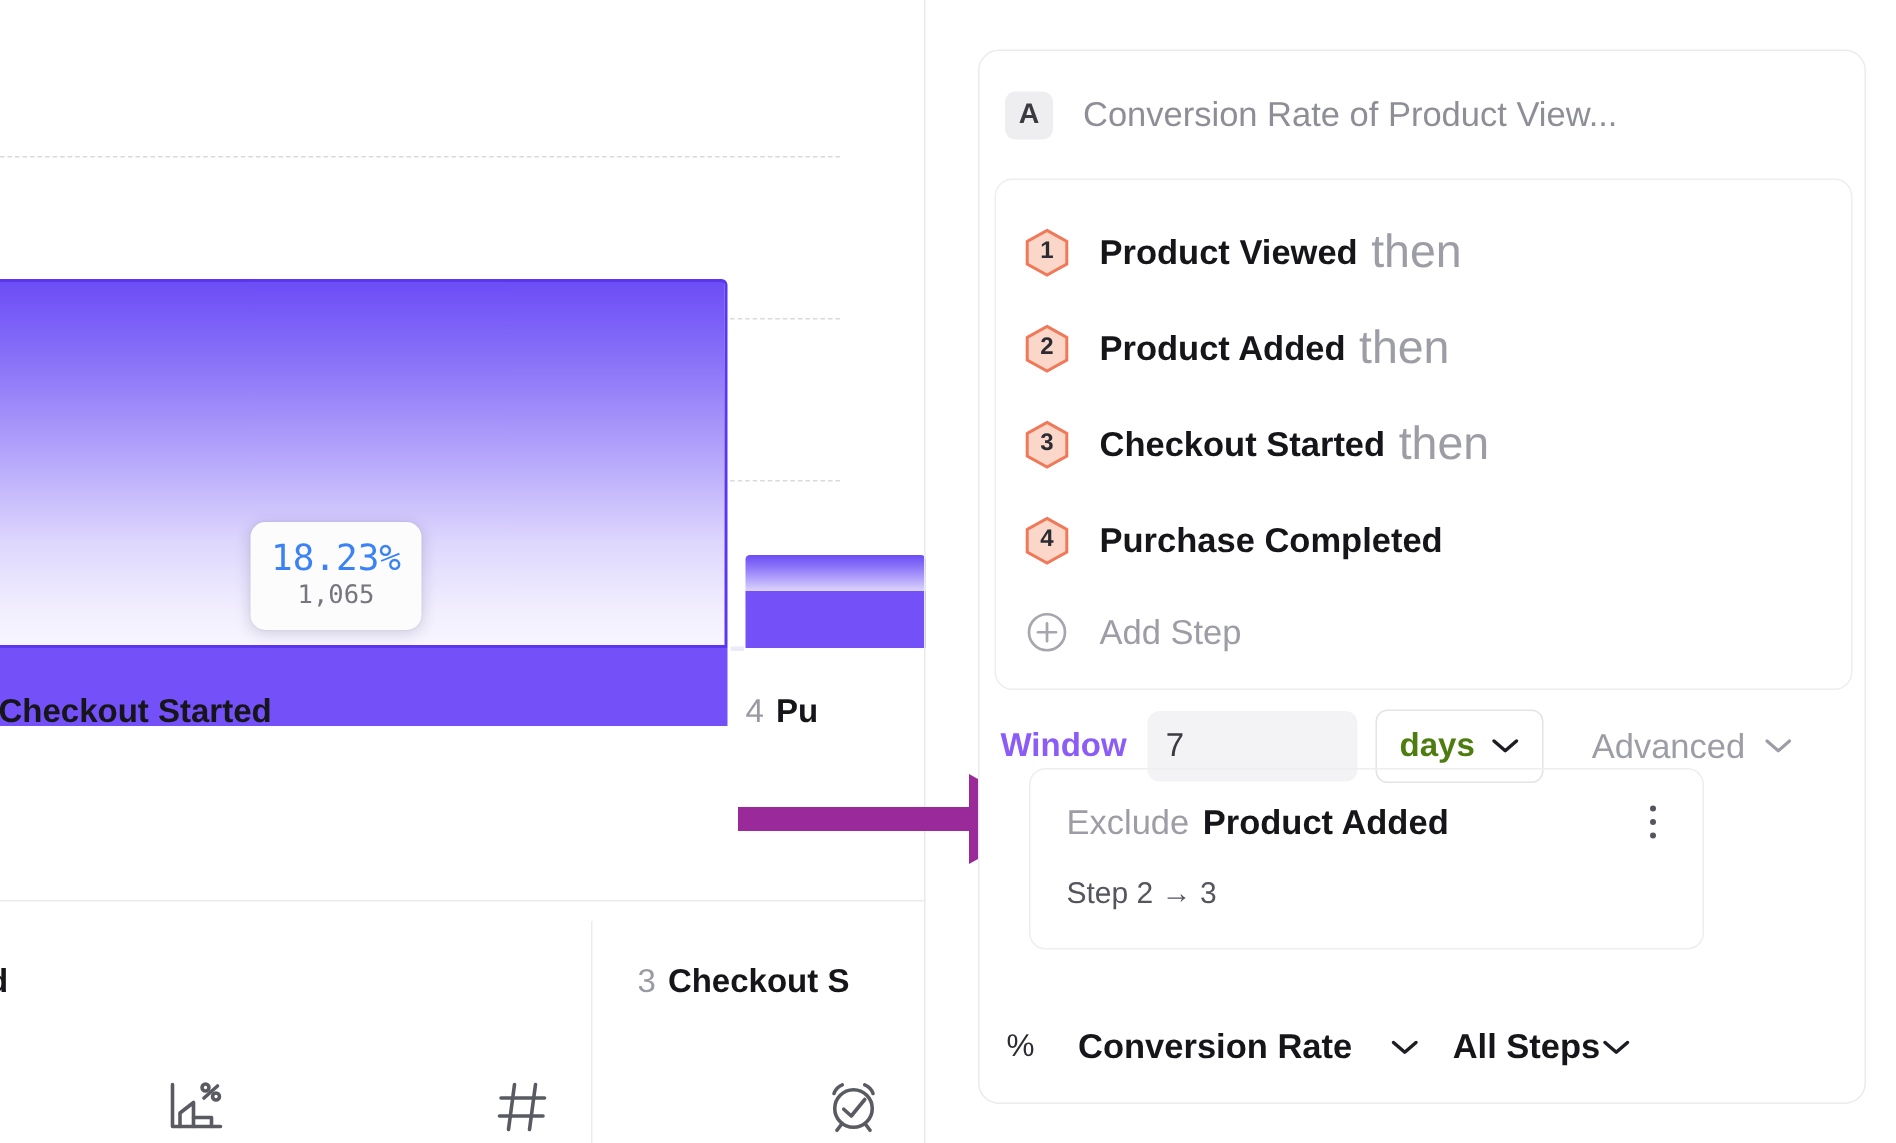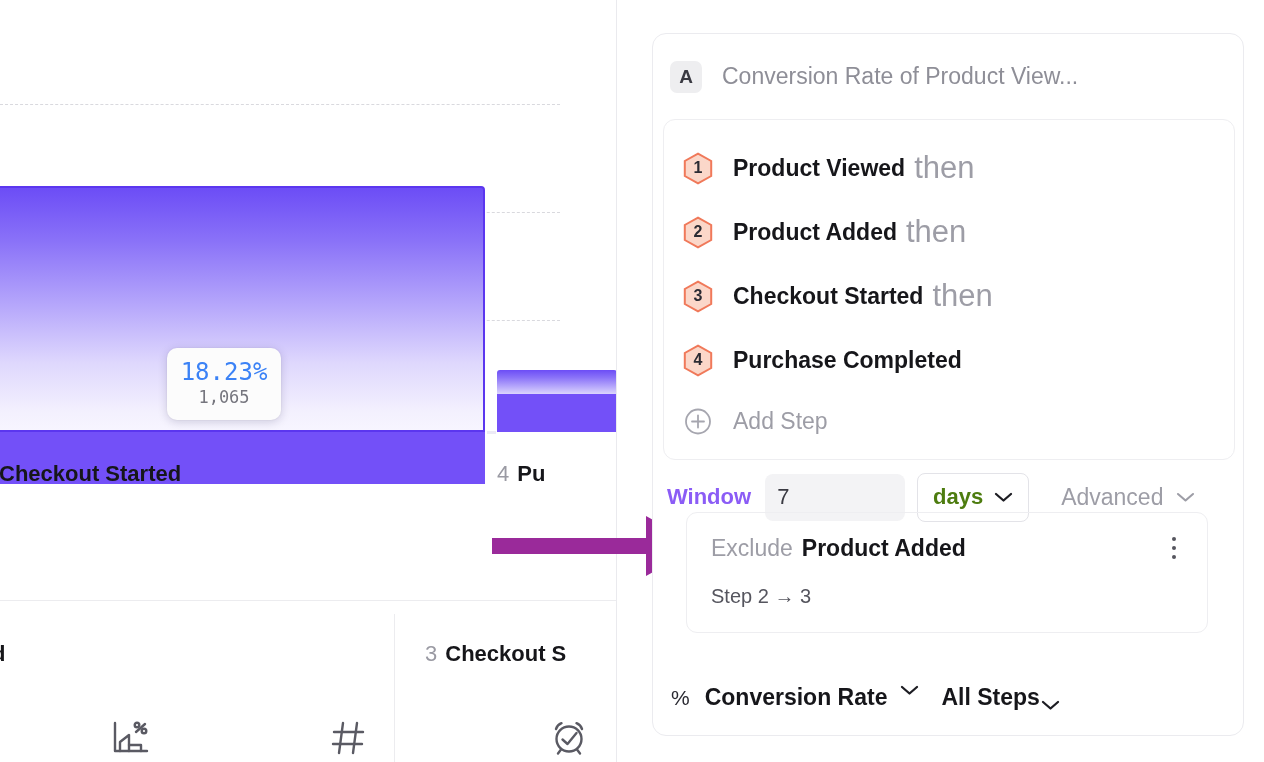"Exclude" #exclude-card { width: 522px -> 450px }
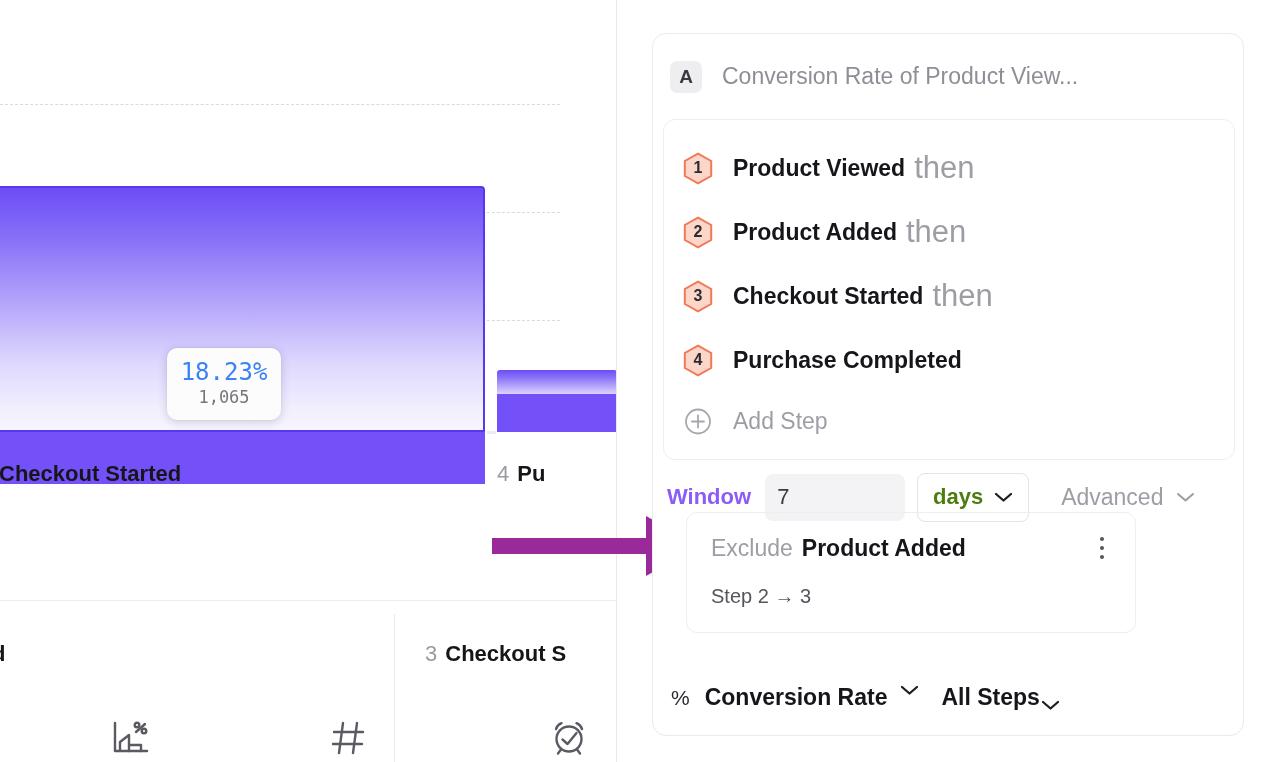"Conversion Rate" #metric-select { align-items: flex-start -> center; gap: 13px -> 26px; margin-left: 15px -> 29px }
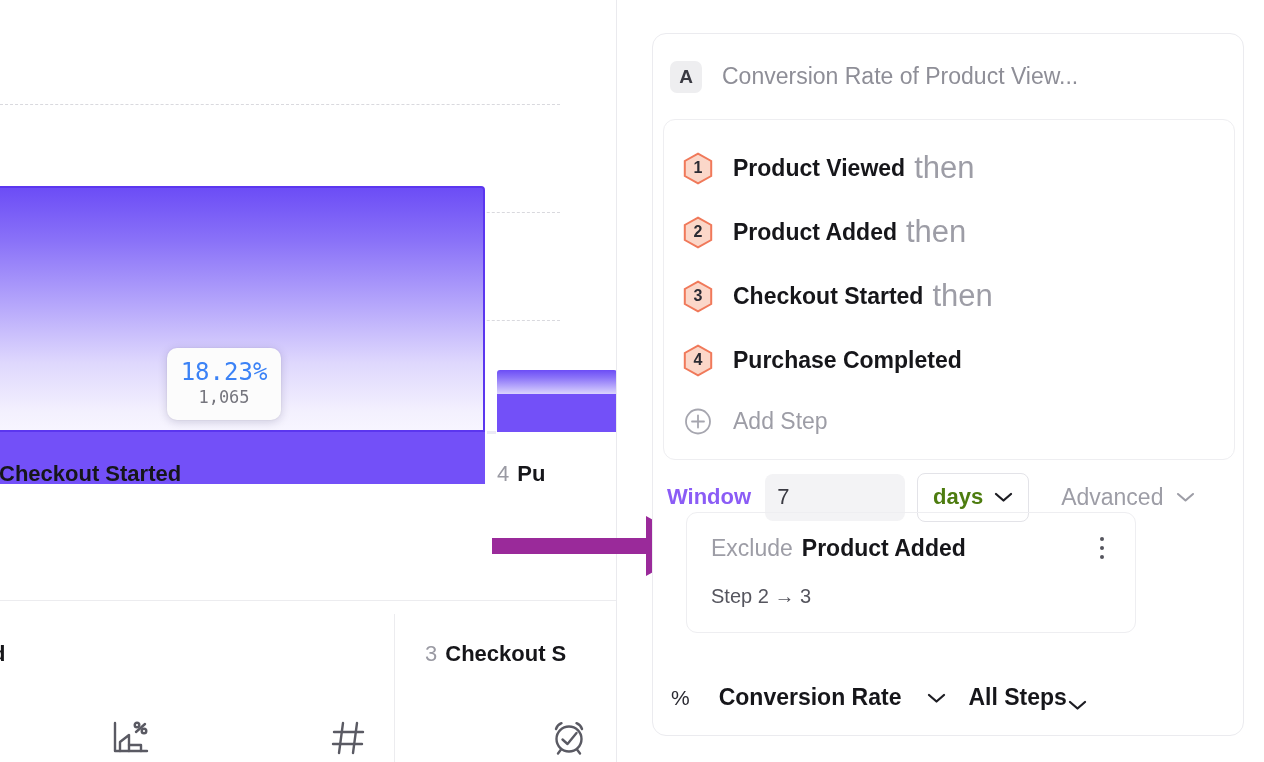"All Steps" #scope-select { align-items: flex-end -> center }
